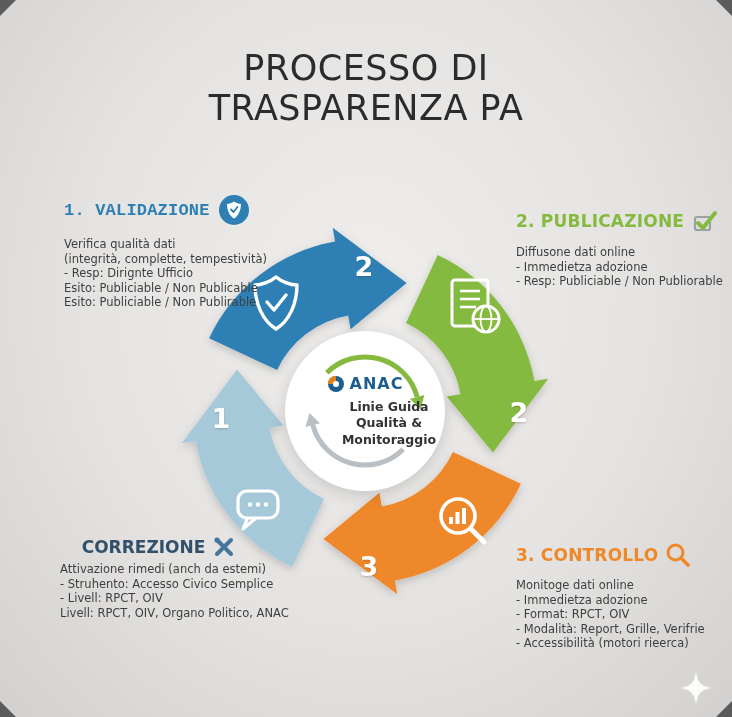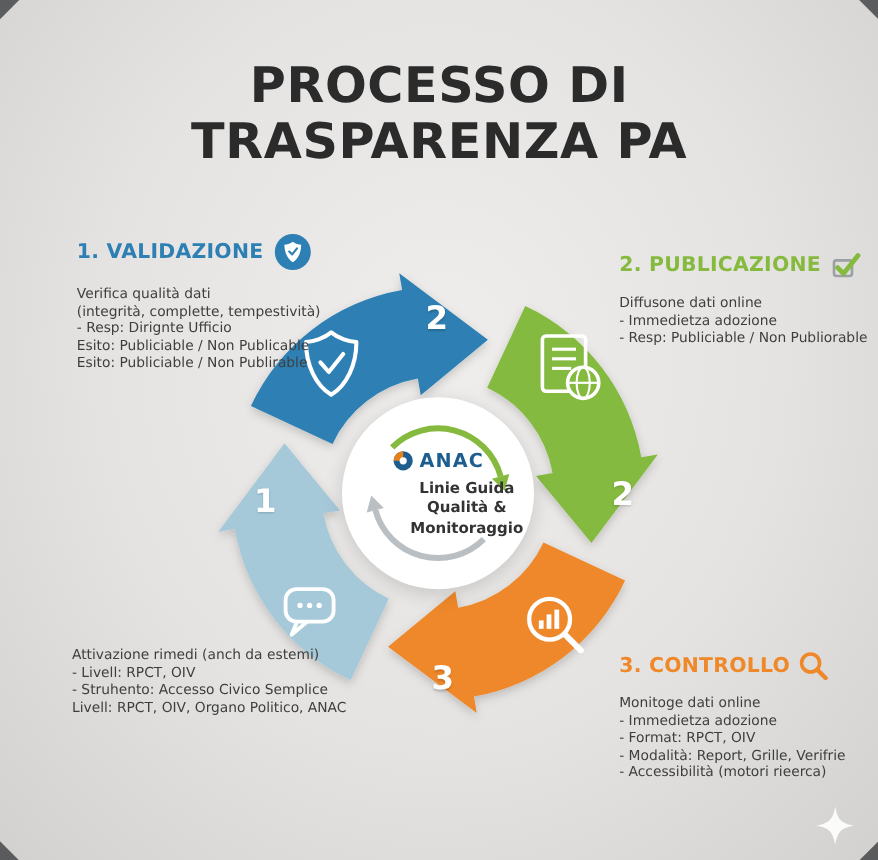"PROCESSO DI" .title { font-size: 41px -> 35px; font-weight: 700 -> 400 }
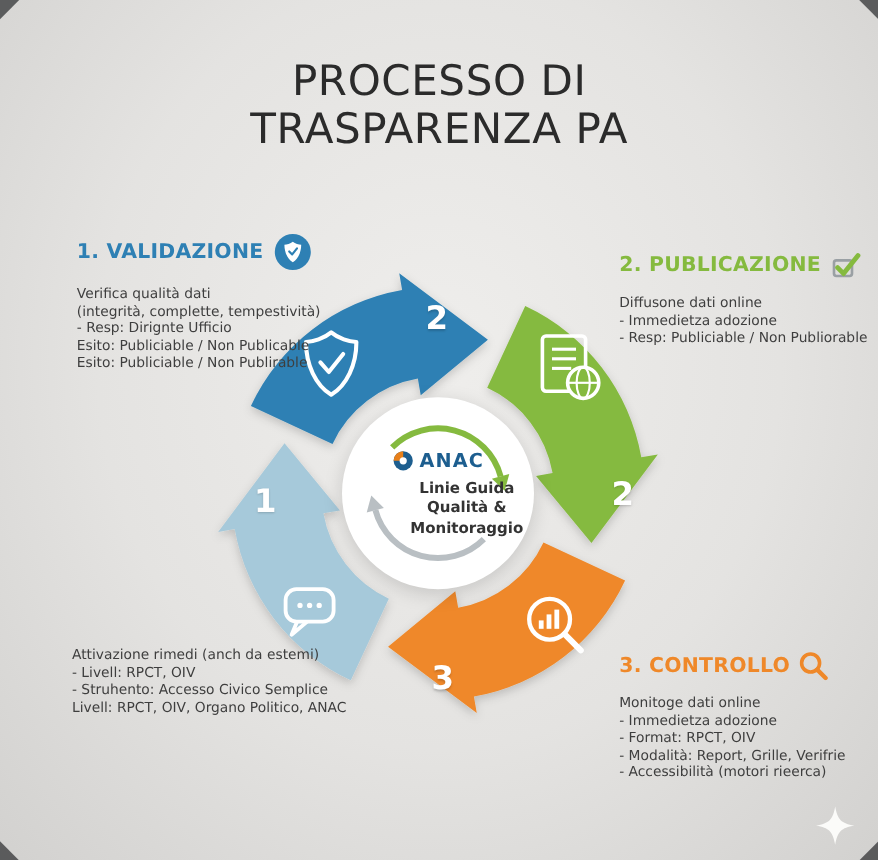"1. VALIDAZIONE" .sec1 .sec-head { font-family: none -> Liberation Mono, monospace }
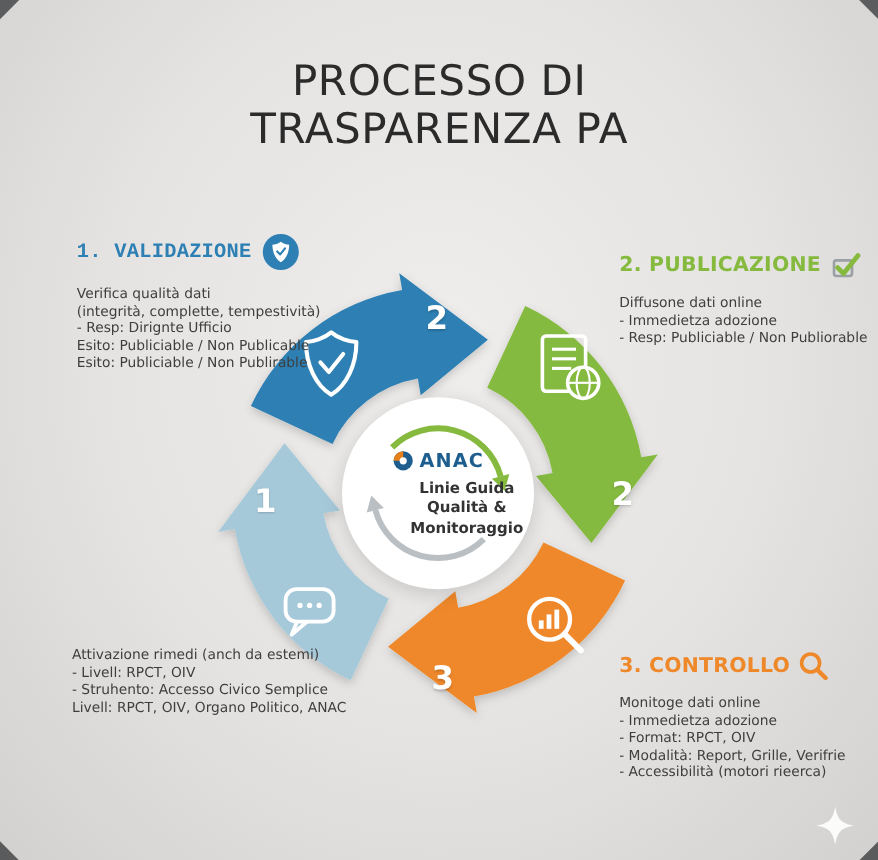"CORREZIONE" div.g-line2 { html: none -> <div> <span>CORREZIONE</span> <svg> <line></line> <line></line> <circle></circle> </svg> </div> }
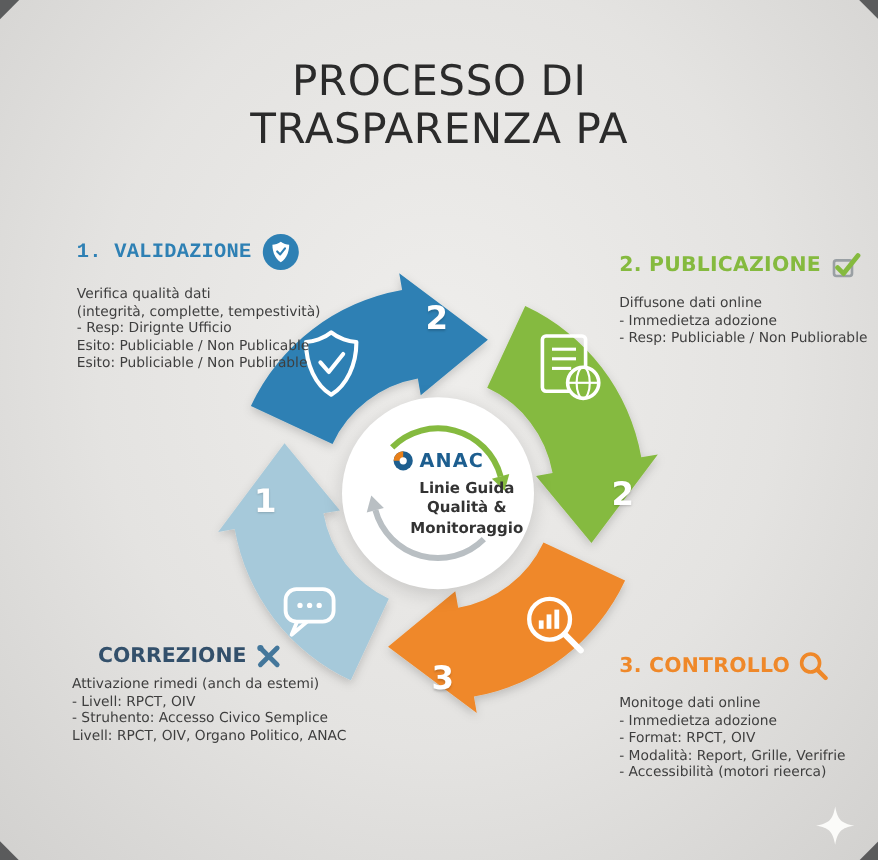"- Livell: RPCT, OIV" div.ln { order: before "- Struhento: Accesso Civico Semplice" -> after "- Struhento: Accesso Civico Semplice" }
